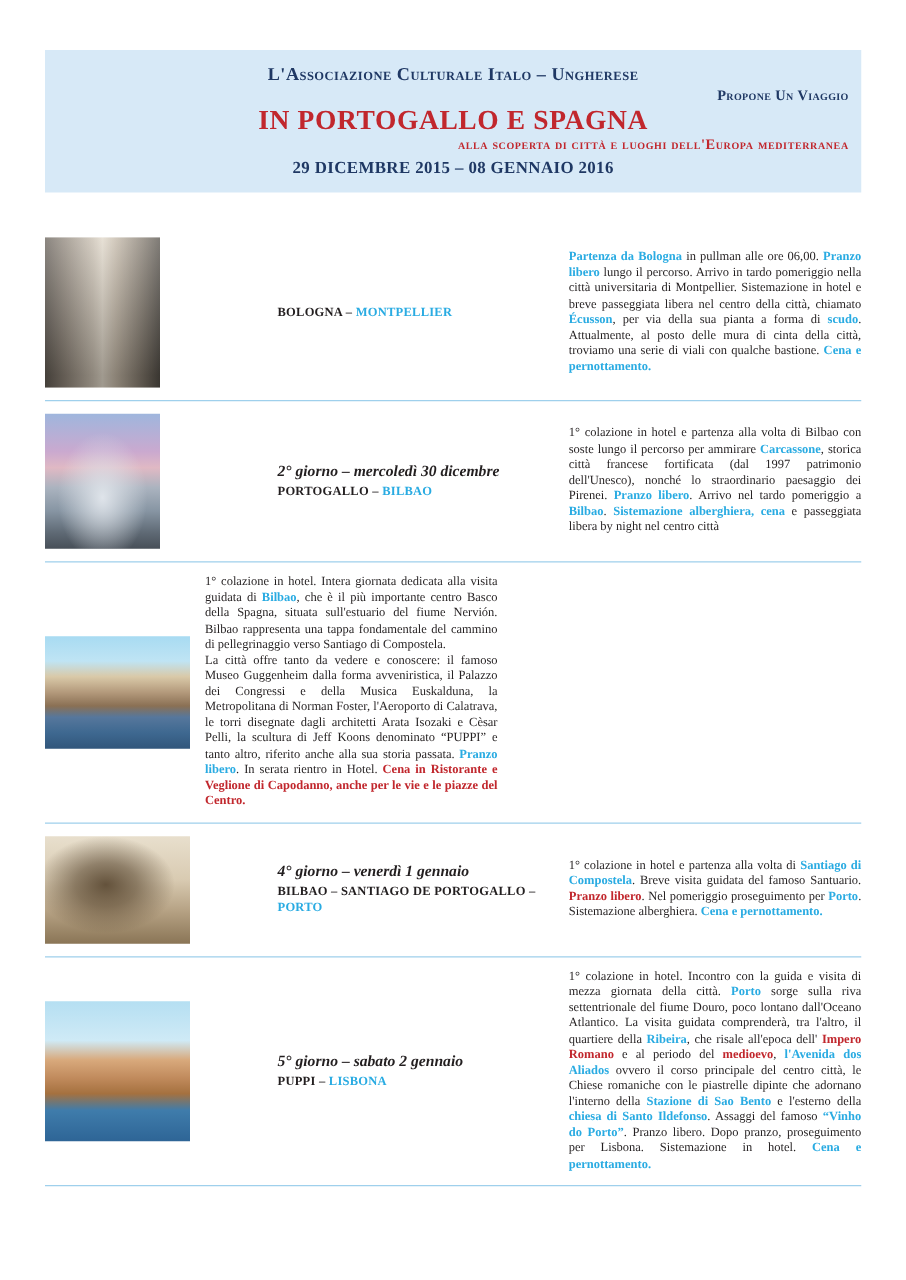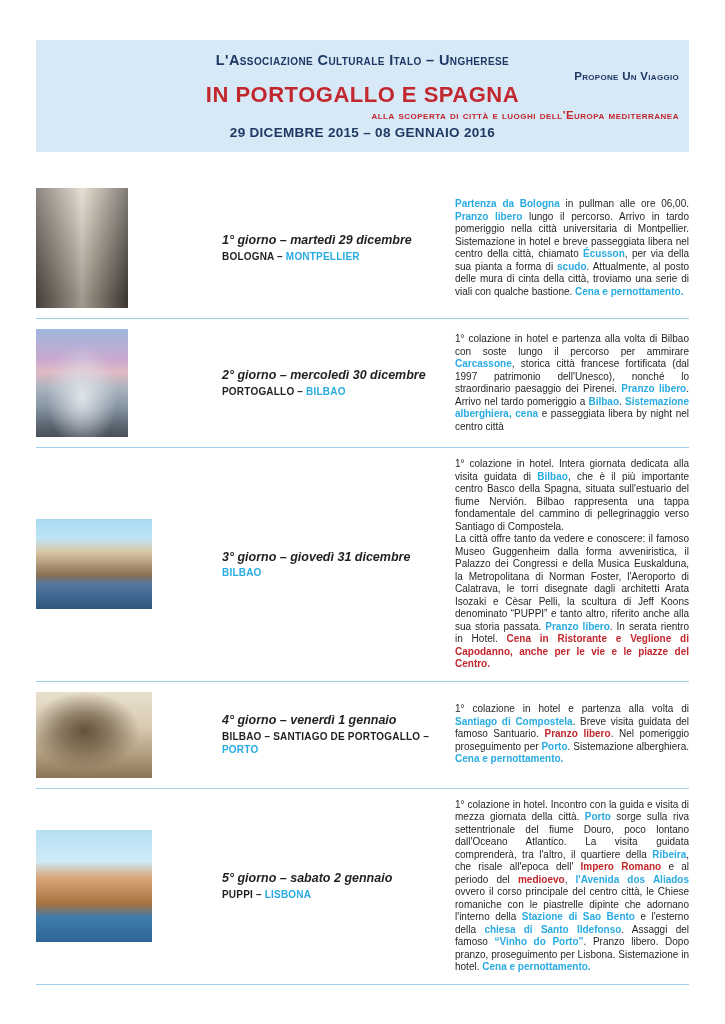"L'Associazione Culturale Italo –" .page { font-family: Liberation Sans, sans-serif -> Liberation Serif, serif }
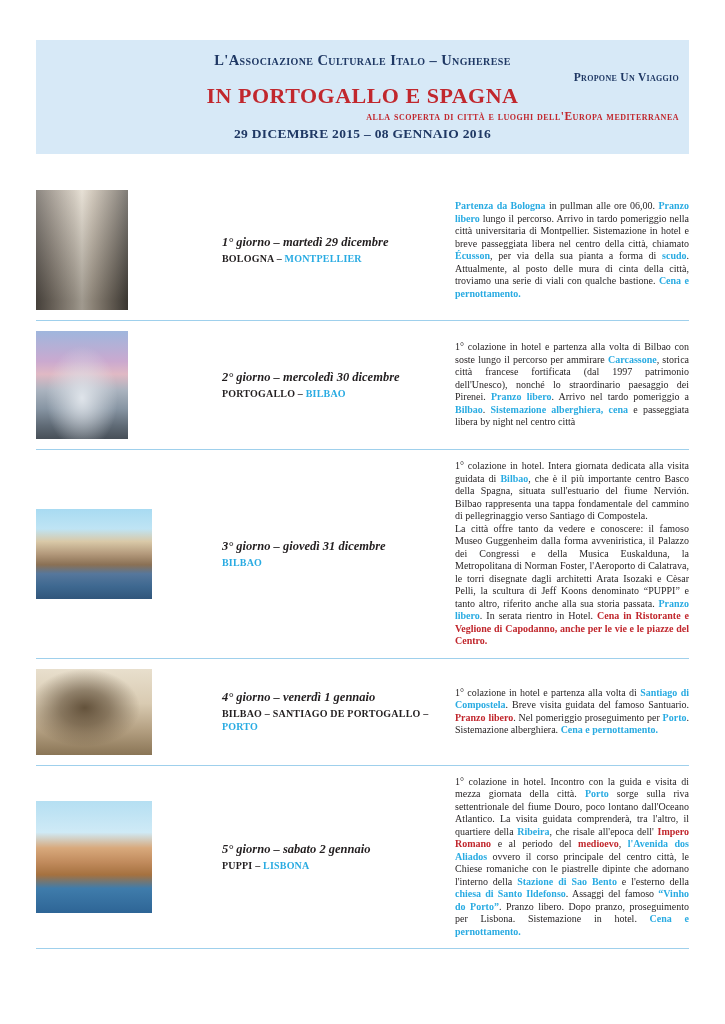"1° giorno – martedì 29" div.day-title { html: <div>1° giorno – martedì 29 dicembre</div> -> none }
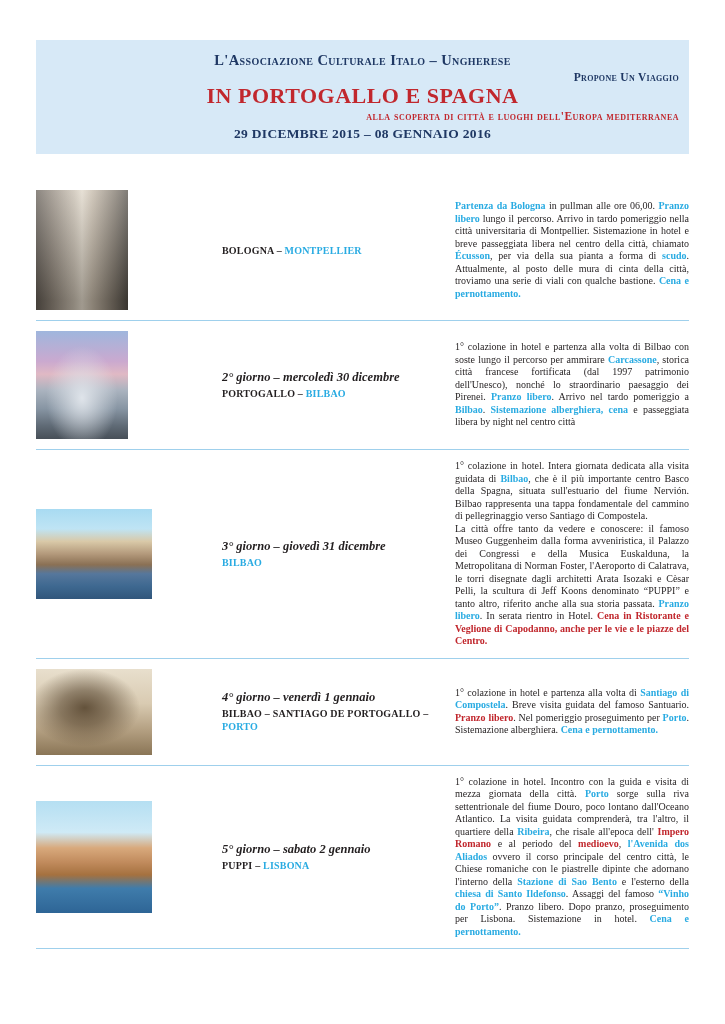"3° giorno – giovedì 31" div.title-col { html: <div> <div>3° giorno – giovedì 31 dicembre</div> <div><span>BILBAO</span></div> </div> -> none }
